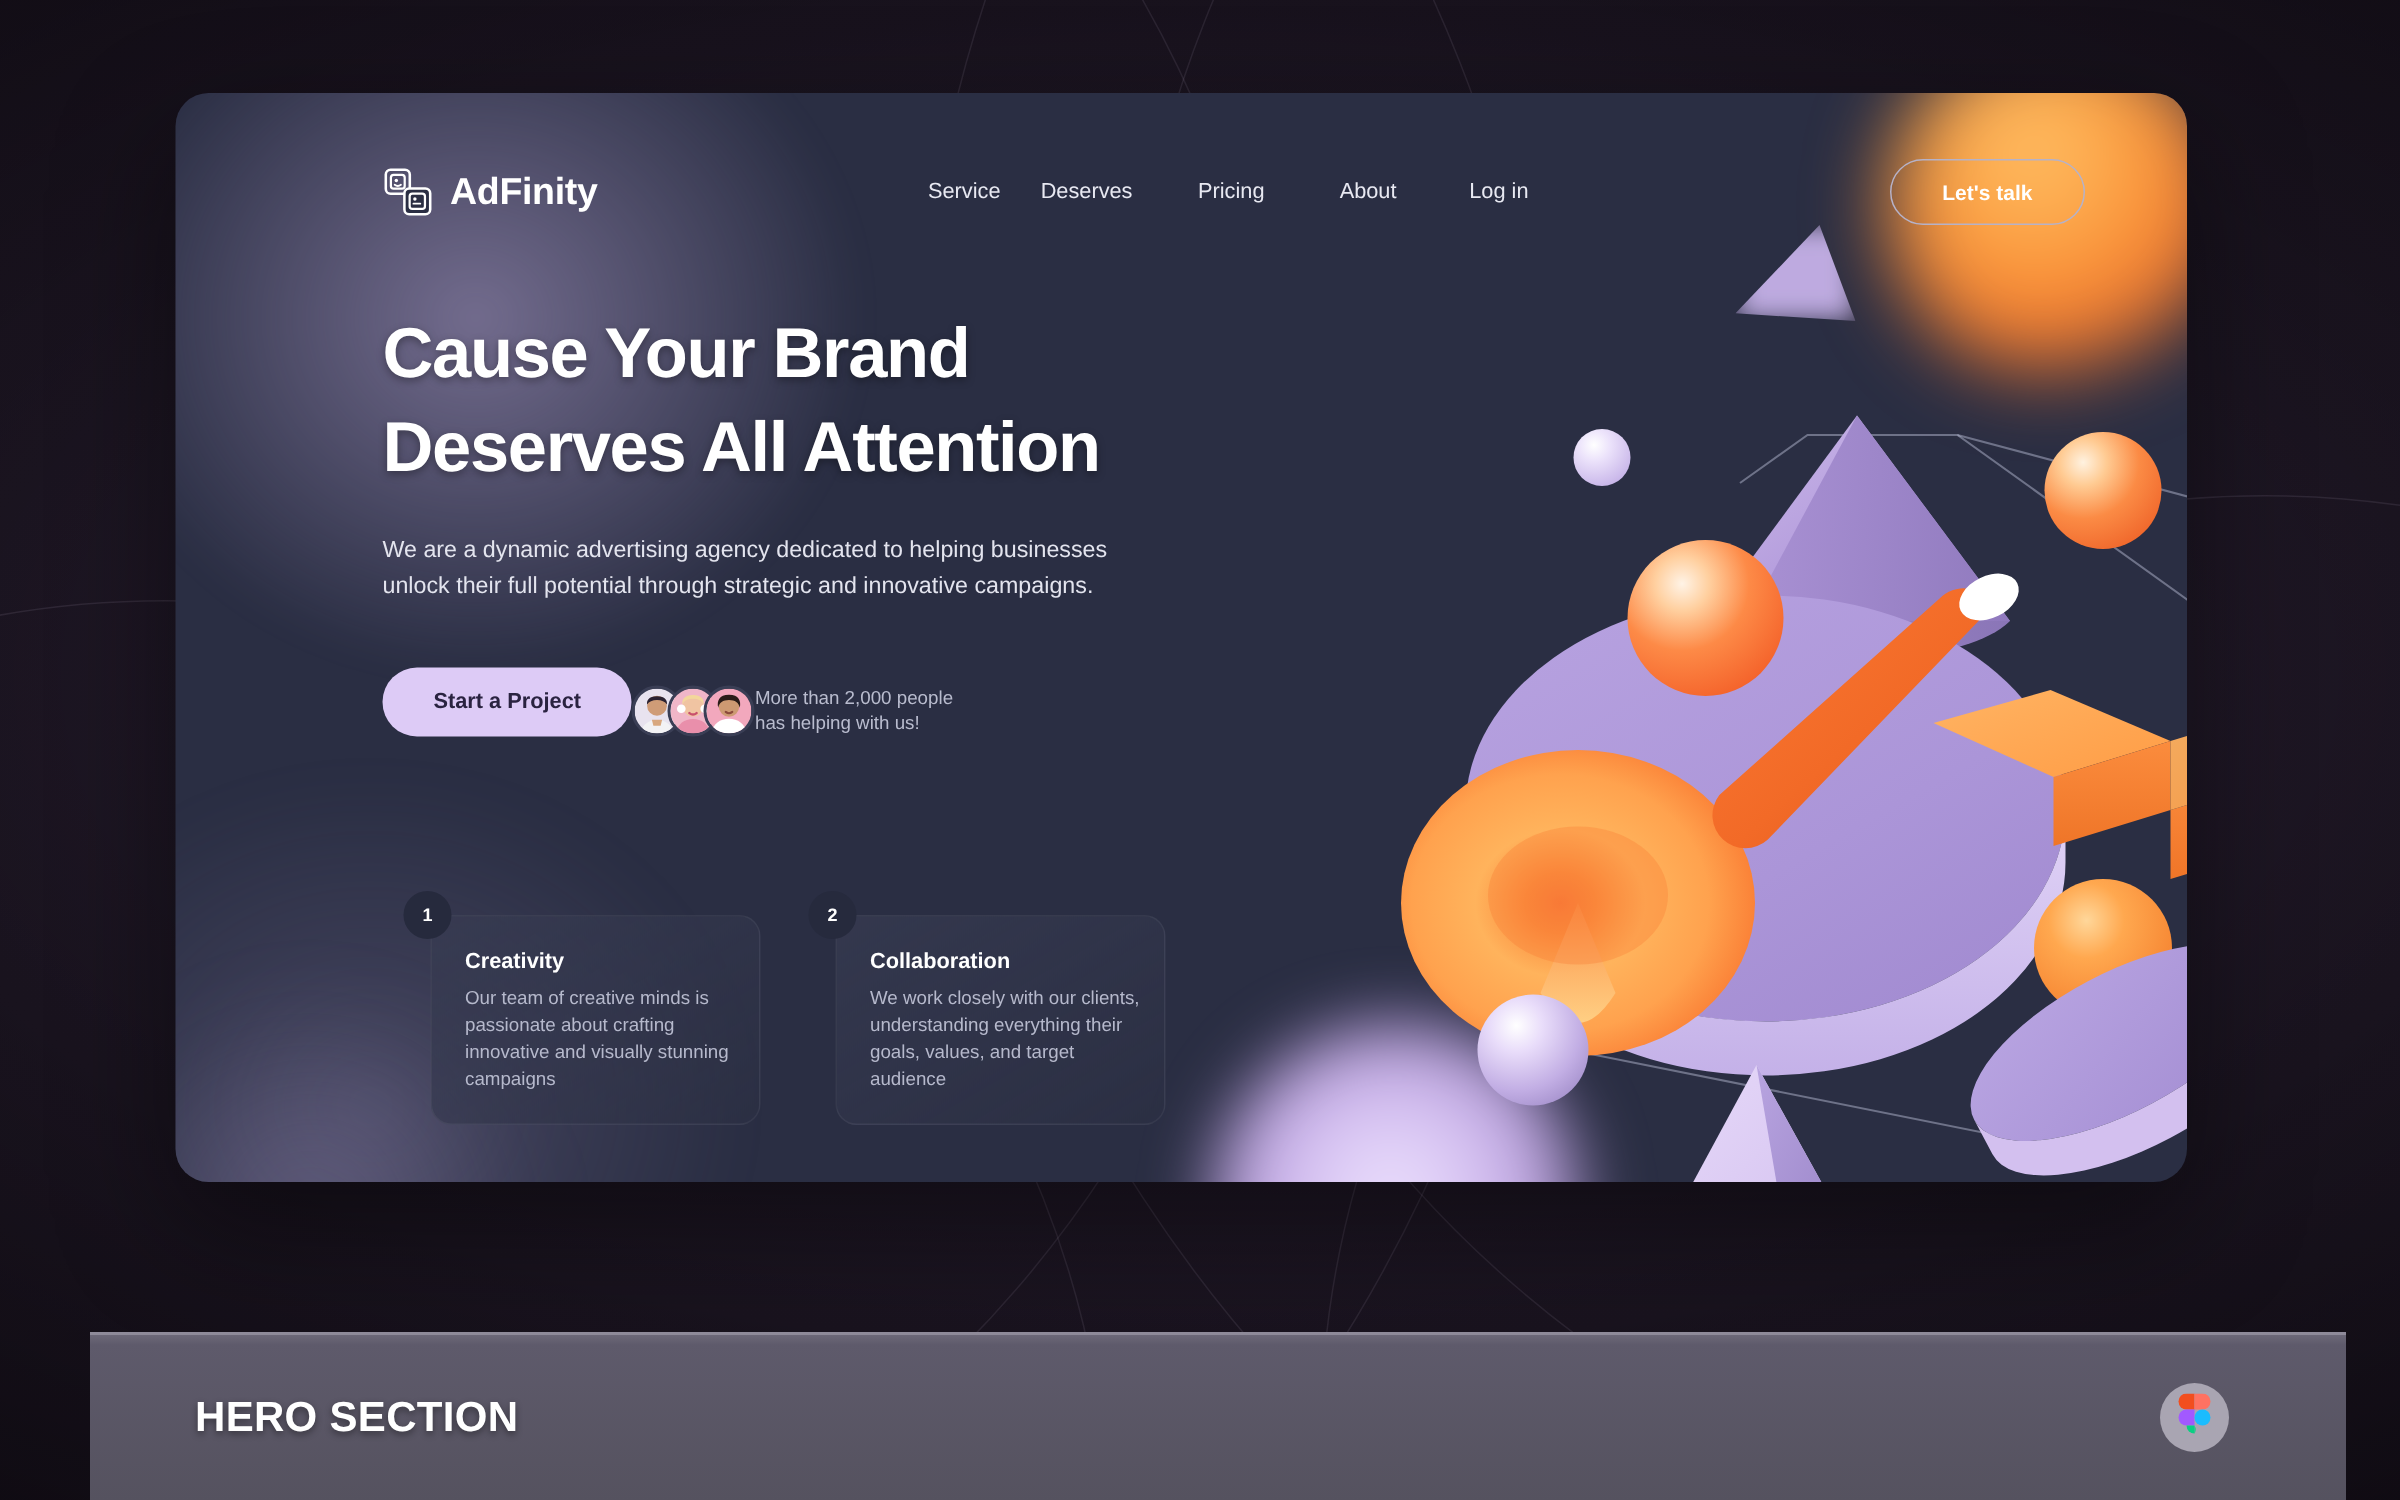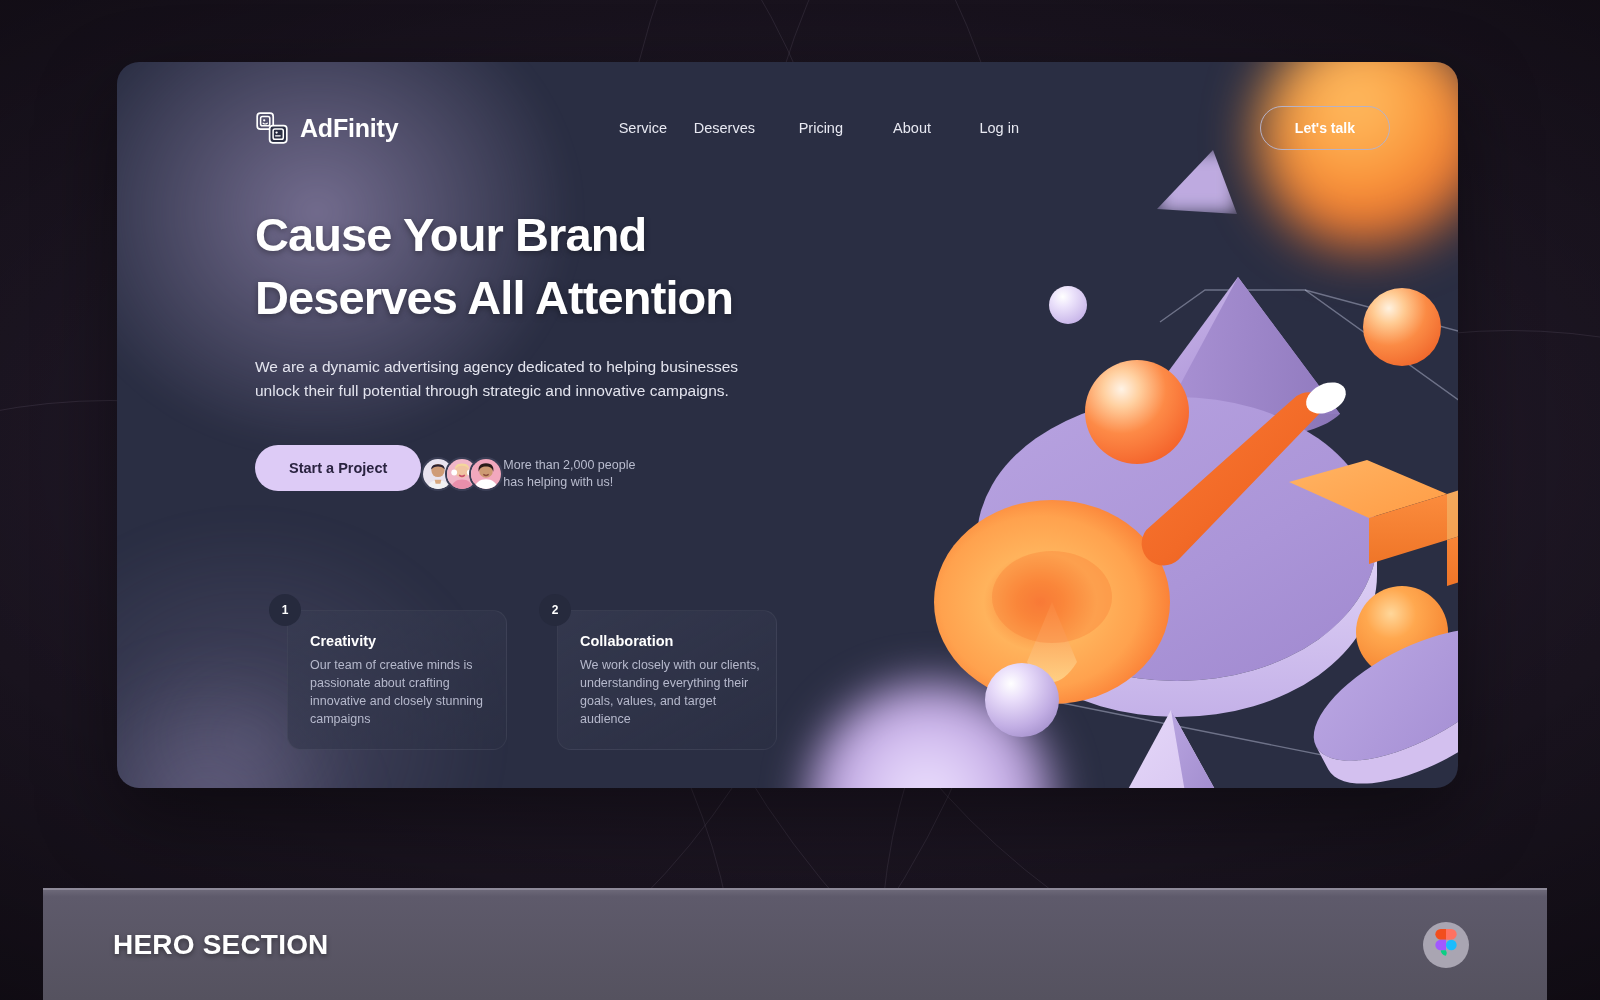"Our team of creative minds" div.feat-body { text: closely -> visually }
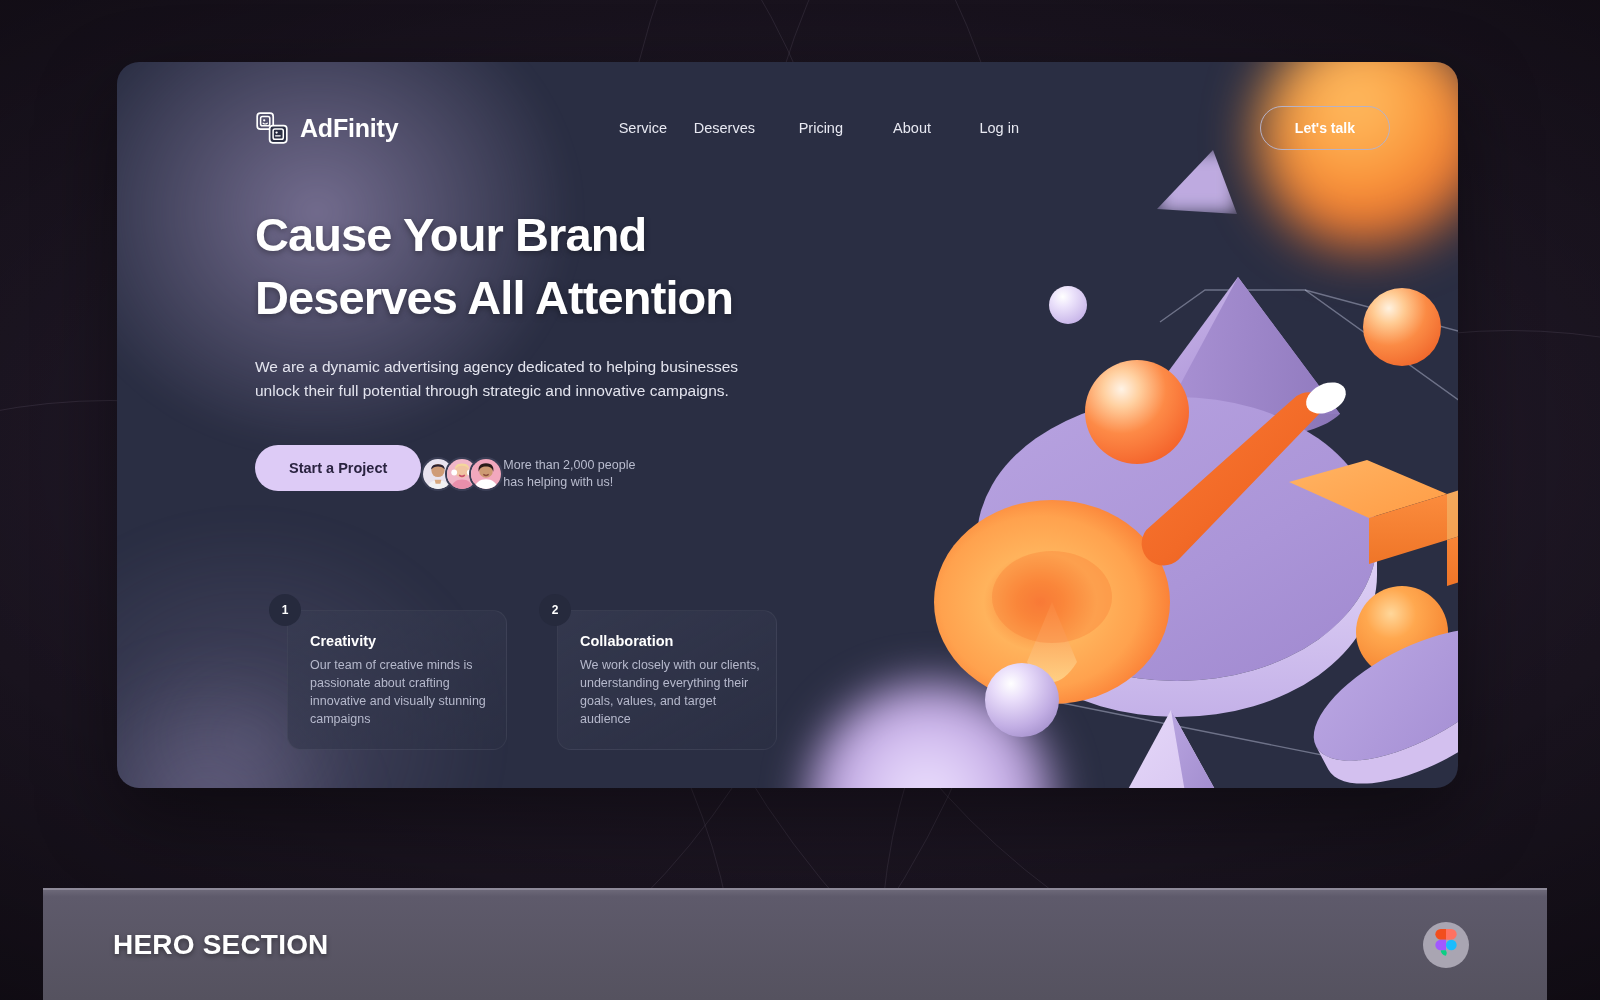"HERO SECTION" #caption-bar { left: 43px -> 60px }
